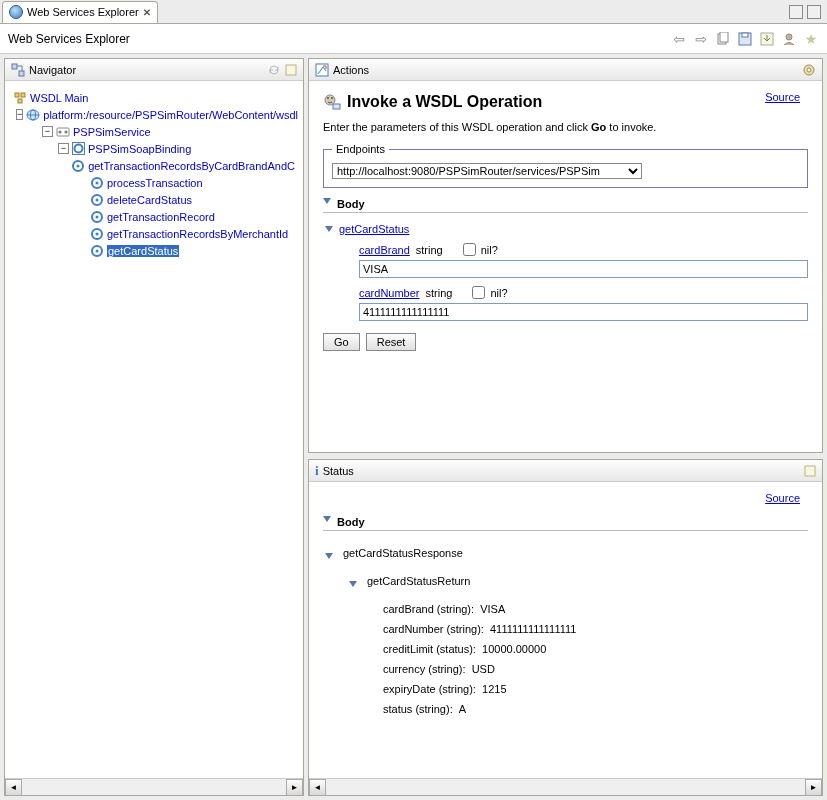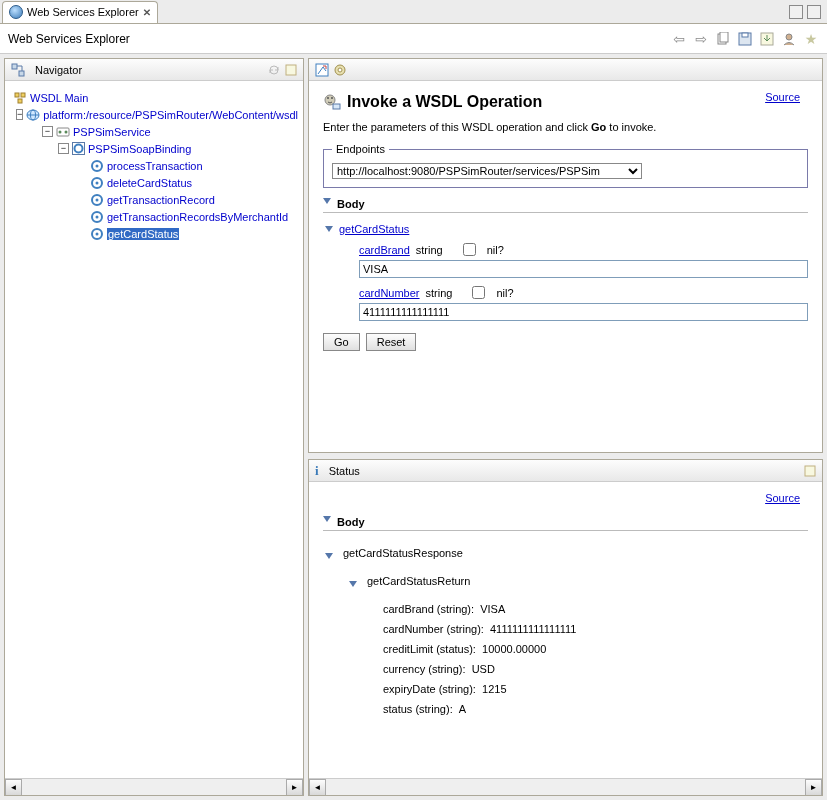"Navigator" .panel-header .hdr-title { margin-left: 6px -> none }
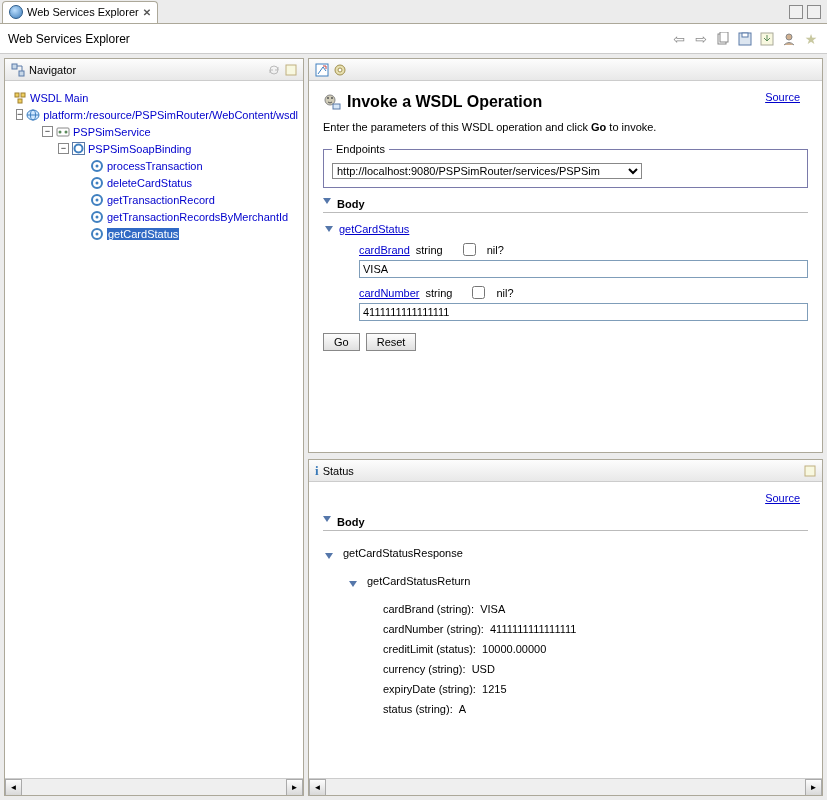"Actions" span.hdr-title { html: none -> <span>Actions</span> }
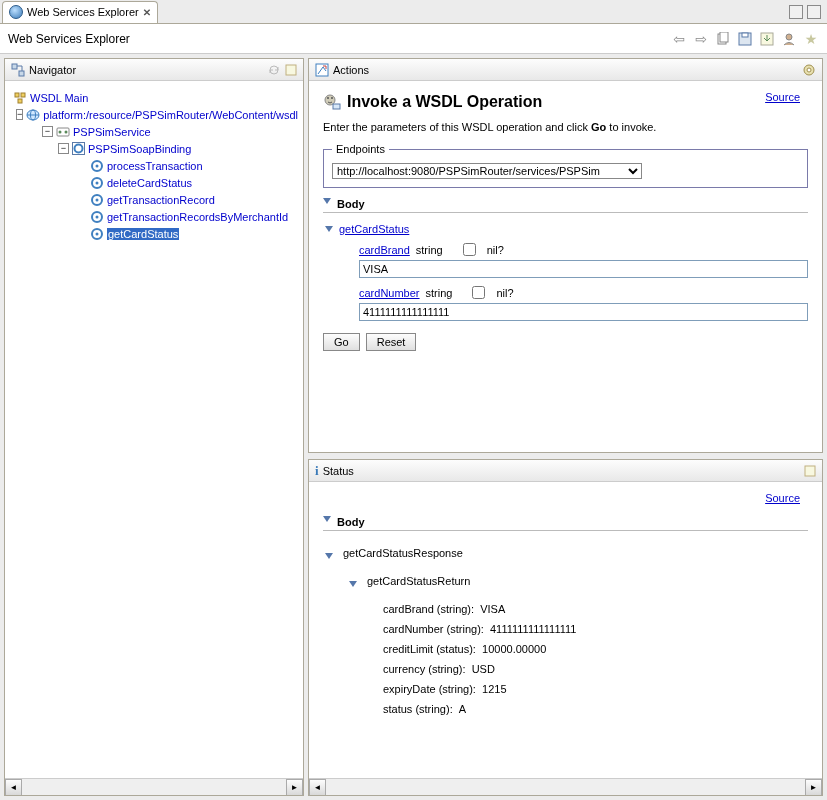"getTransactionRecordsByCardBrandAndC" div.tree-row { html: none -> <div> <span></span> <span></span> <span> <svg> <circle></circle> <circle></circle> </svg> </span> <span>getTransactionRecordsByCardBrandAndC</span> </div> }
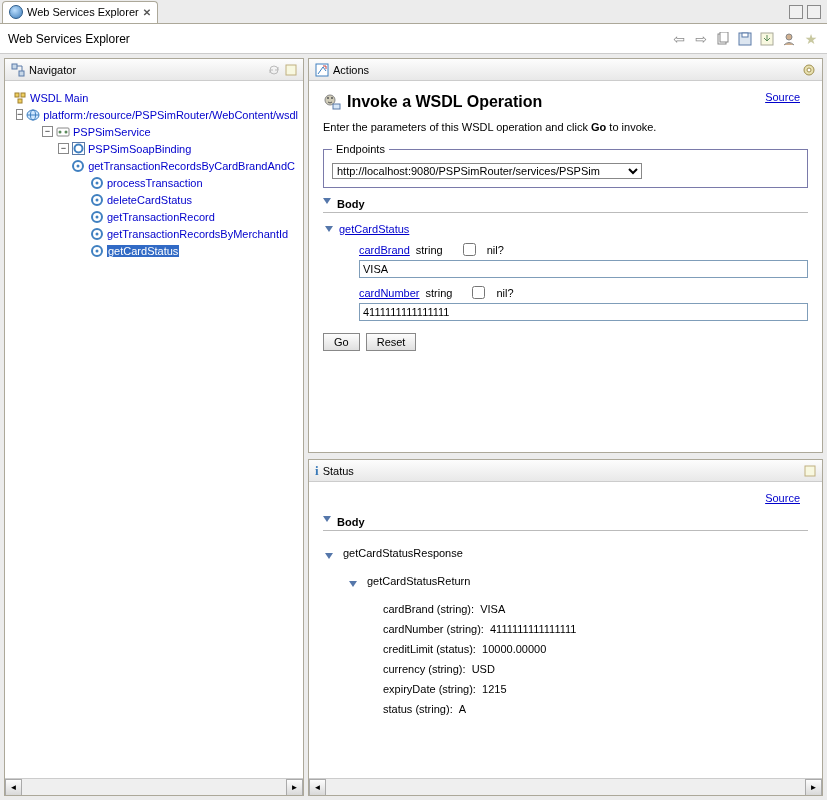"nil?" .nil-check { gap: 11px -> 5px }
